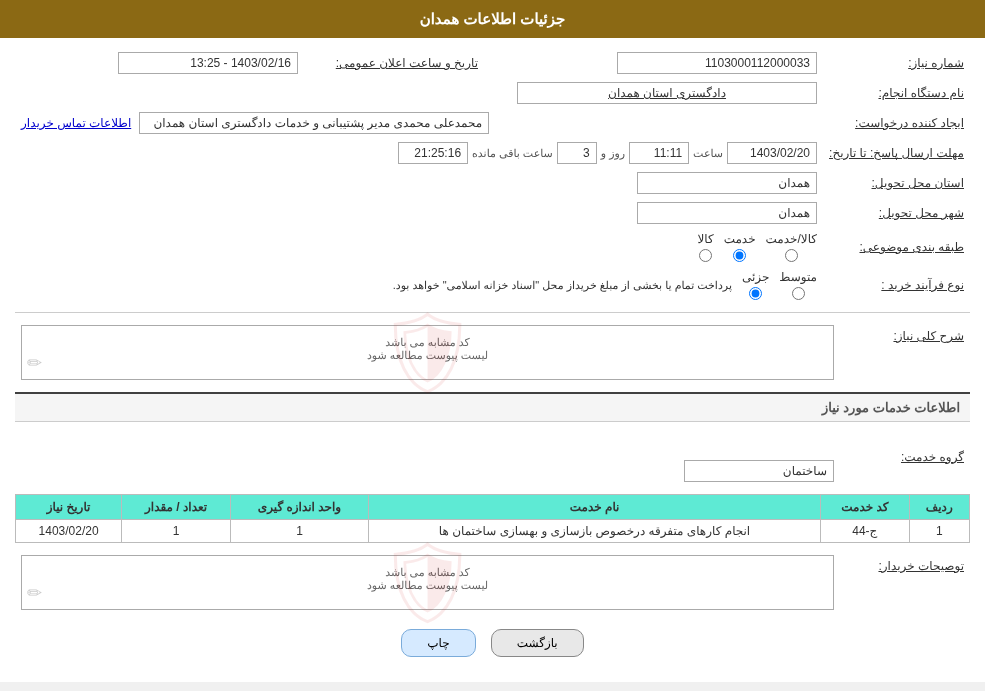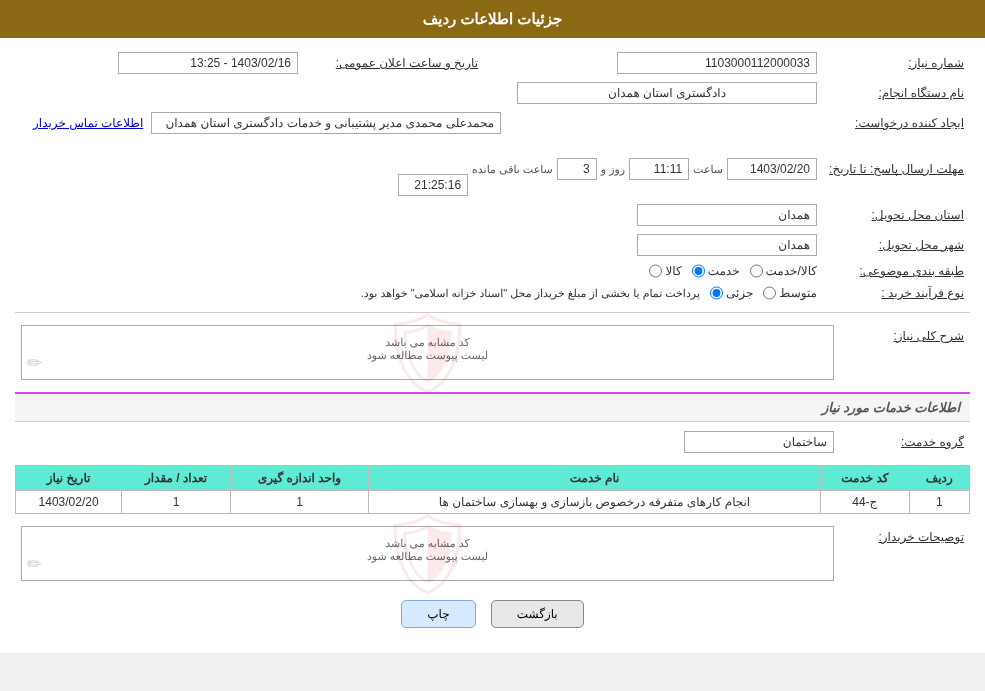"جزئیات اطلاعات ردیف" span { text: ردیف -> همدان }
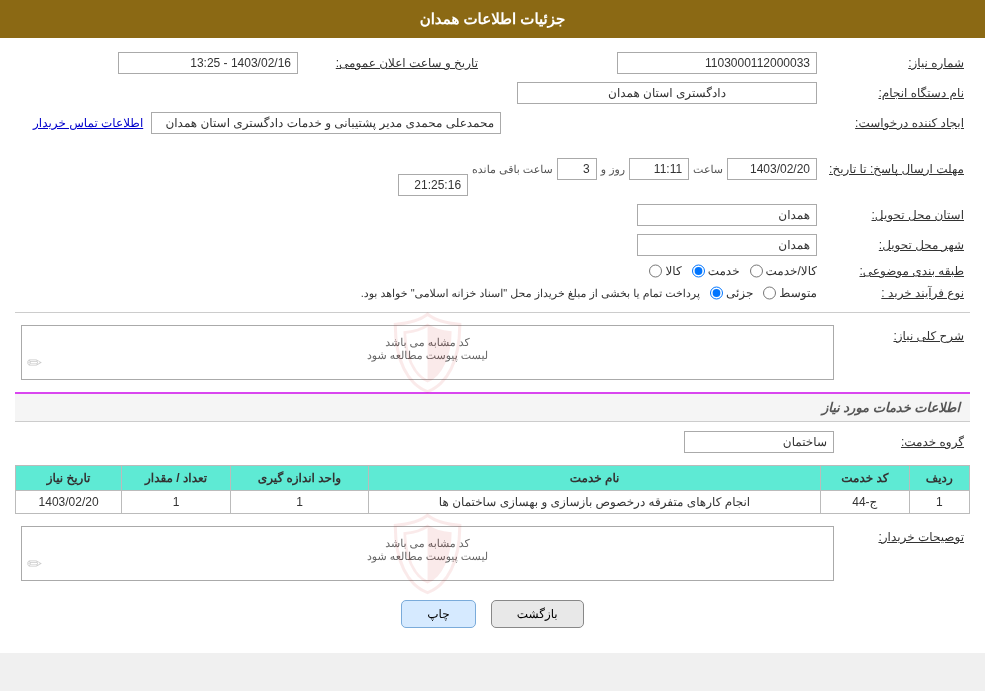"دادگستری استان همدان" .input-wide { text-decoration: none -> underline }
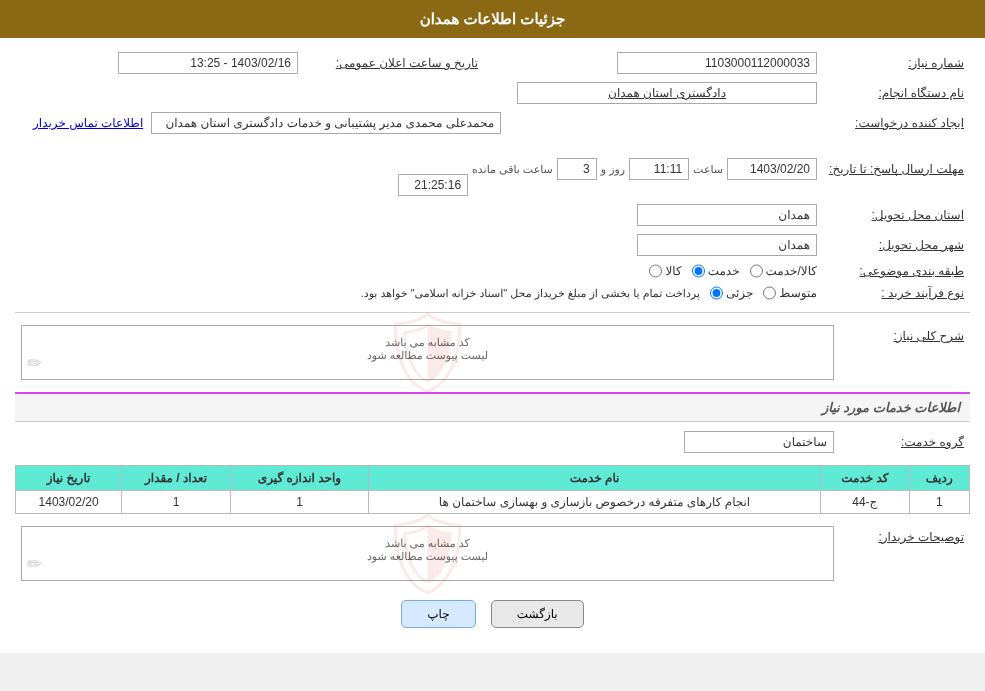"اطلاعات تماس خریدار" .link-blue { margin-left: 12px -> none }
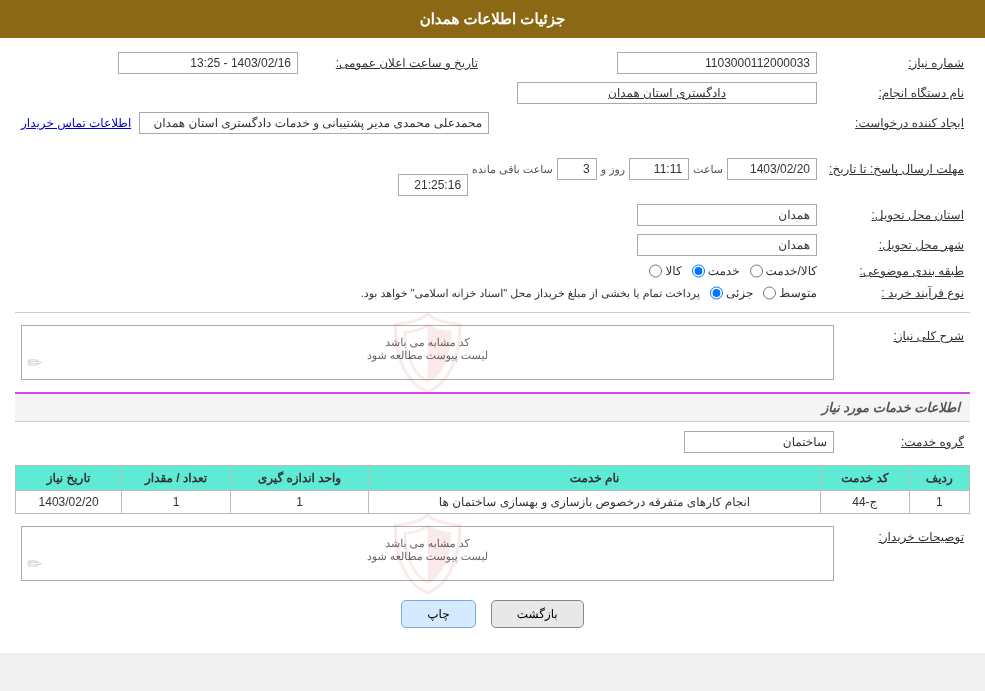"21:25:16" span.input-box { margin-top: 32px -> none }
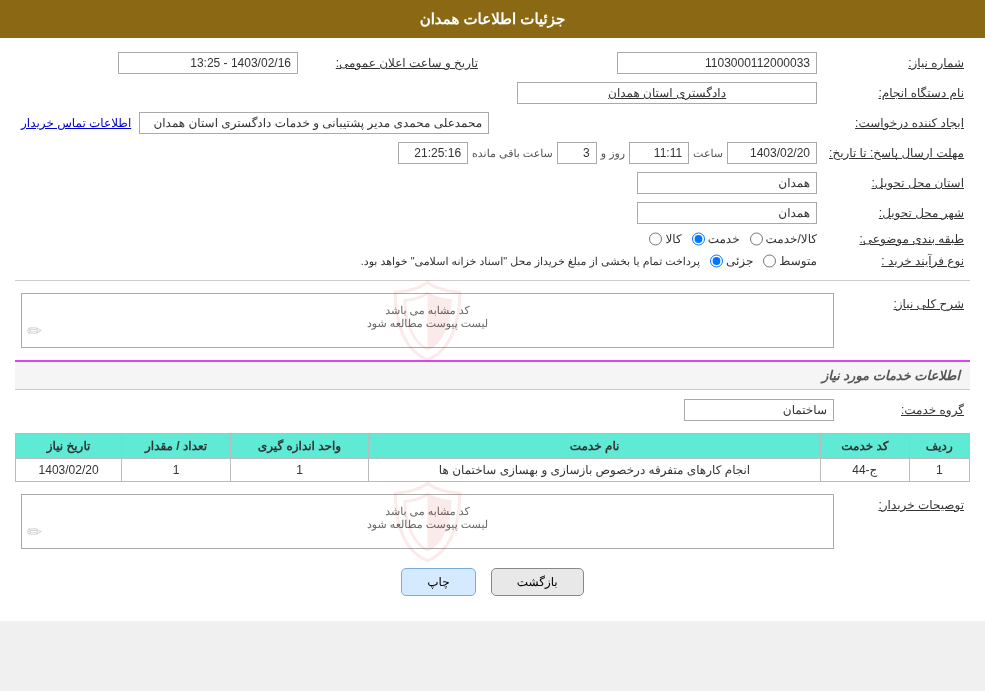"کالا" .radio-item { align-items: none -> center; flex-direction: none -> column }
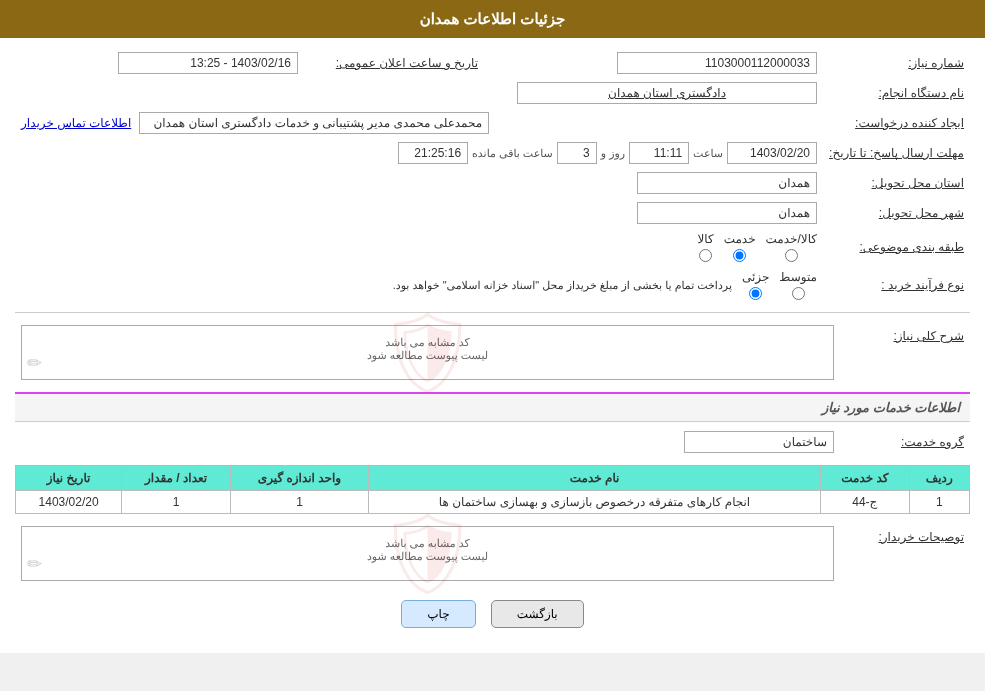"اطلاعات خدمات مورد نیاز" .section-header { border-top: 2px solid #d946ef -> 2px solid #404040; font-style: italic -> none }
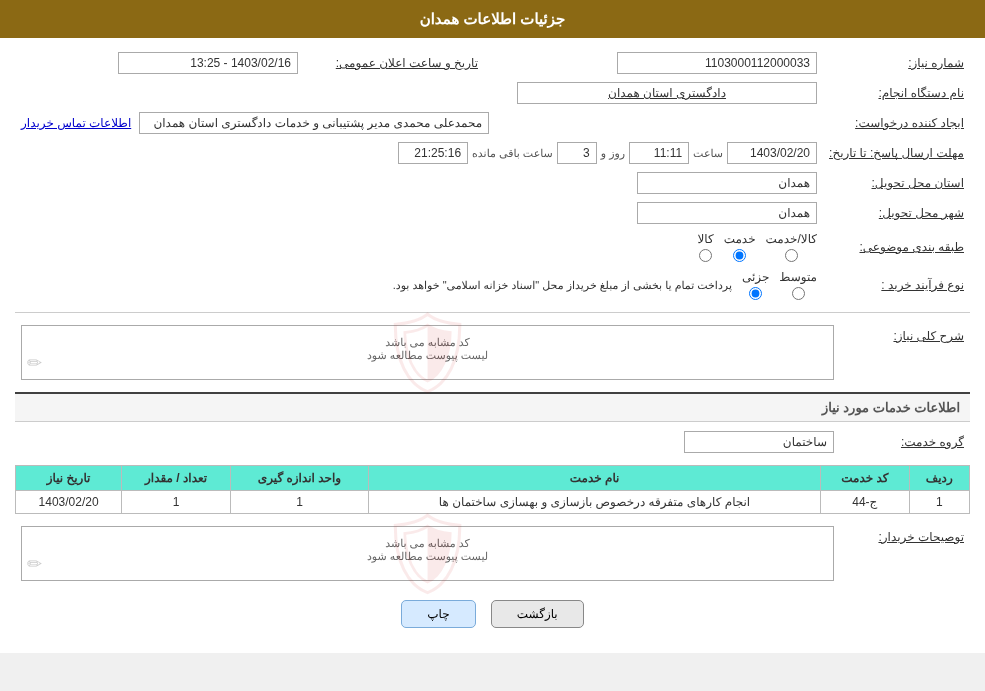"ساختمان" span.input-box { margin-top: none -> 29px }
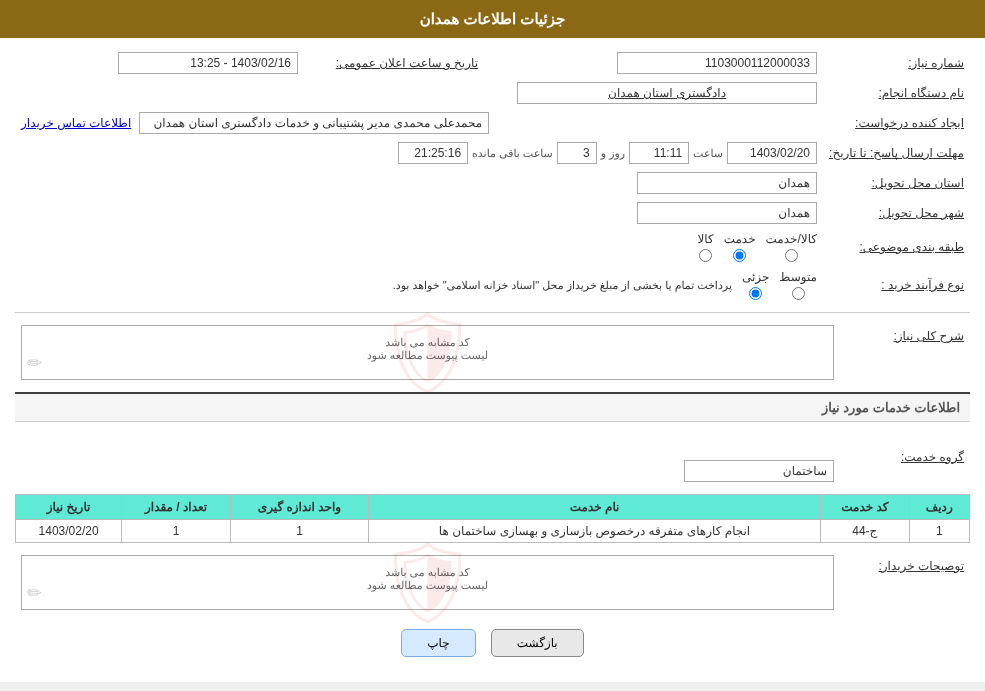"چاپ" .btn { border-radius: 5px -> 10px }
